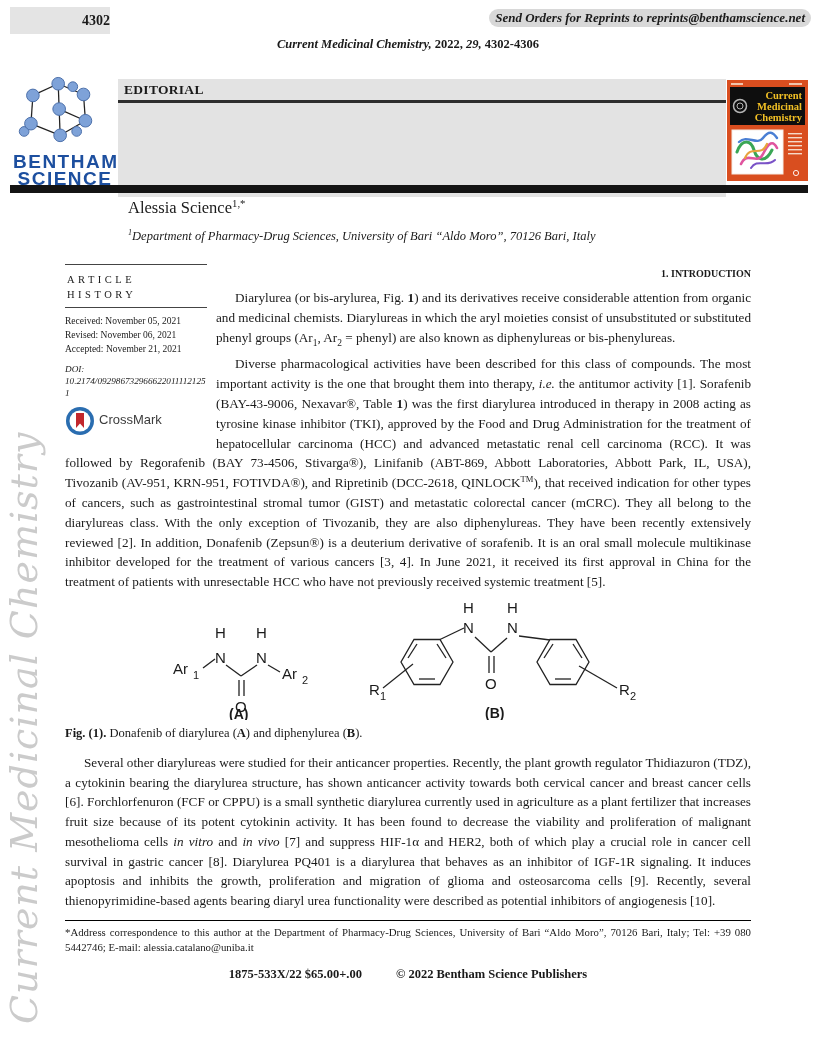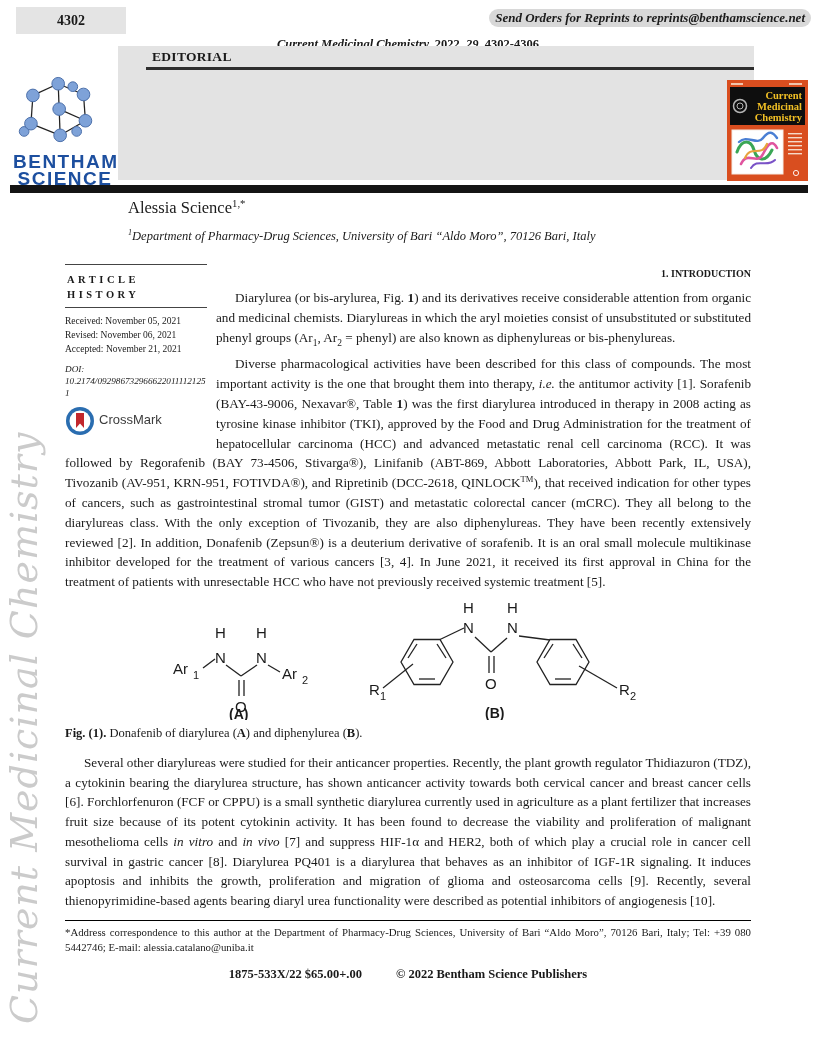"4302" .page-num-box { left: 16px -> 10px; text-align: center -> right; width: 110px -> 100px }
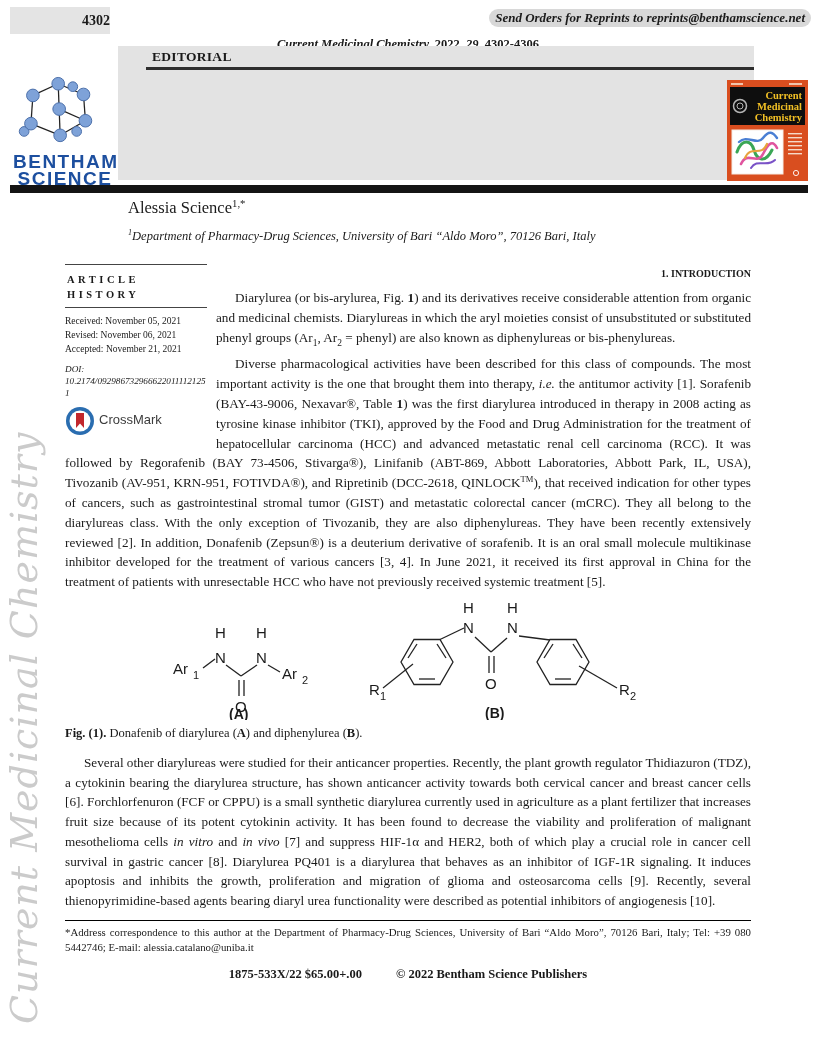"EDITORIAL" .header-box { height: 134px -> 118px; padding-left: 28px -> none; top: 46px -> 79px }
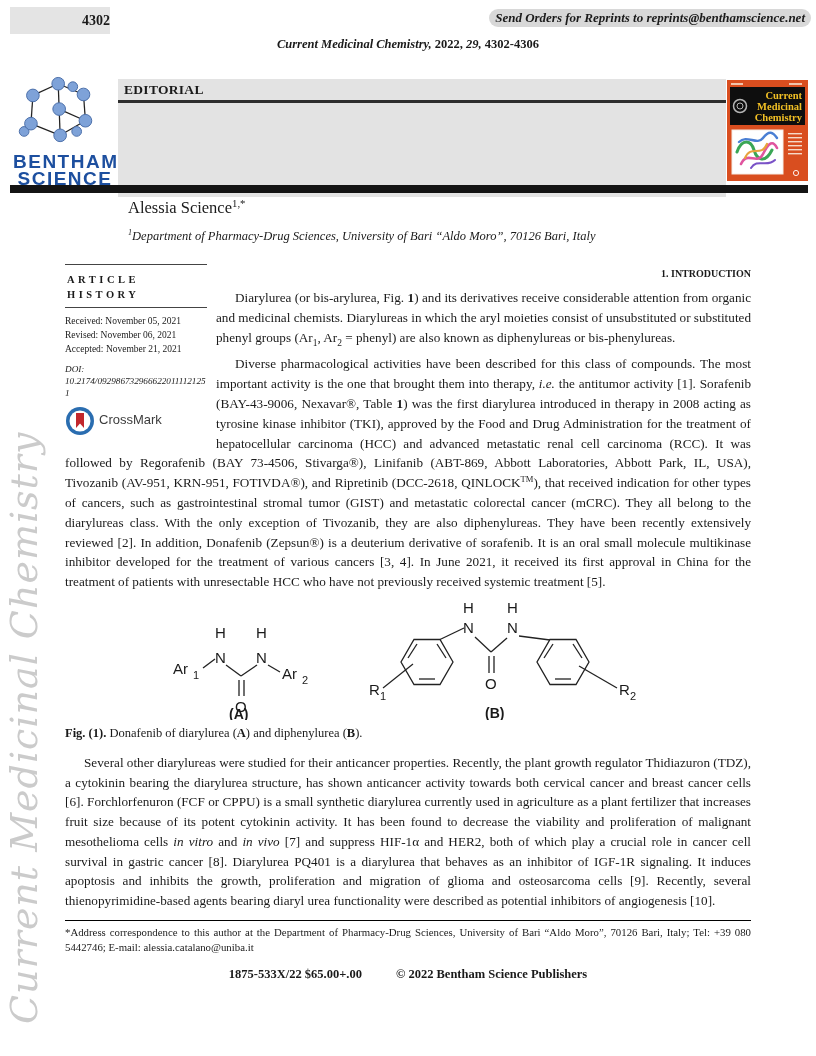"ARTICLE HISTORY" .history-heading { font-weight: bold -> normal }
